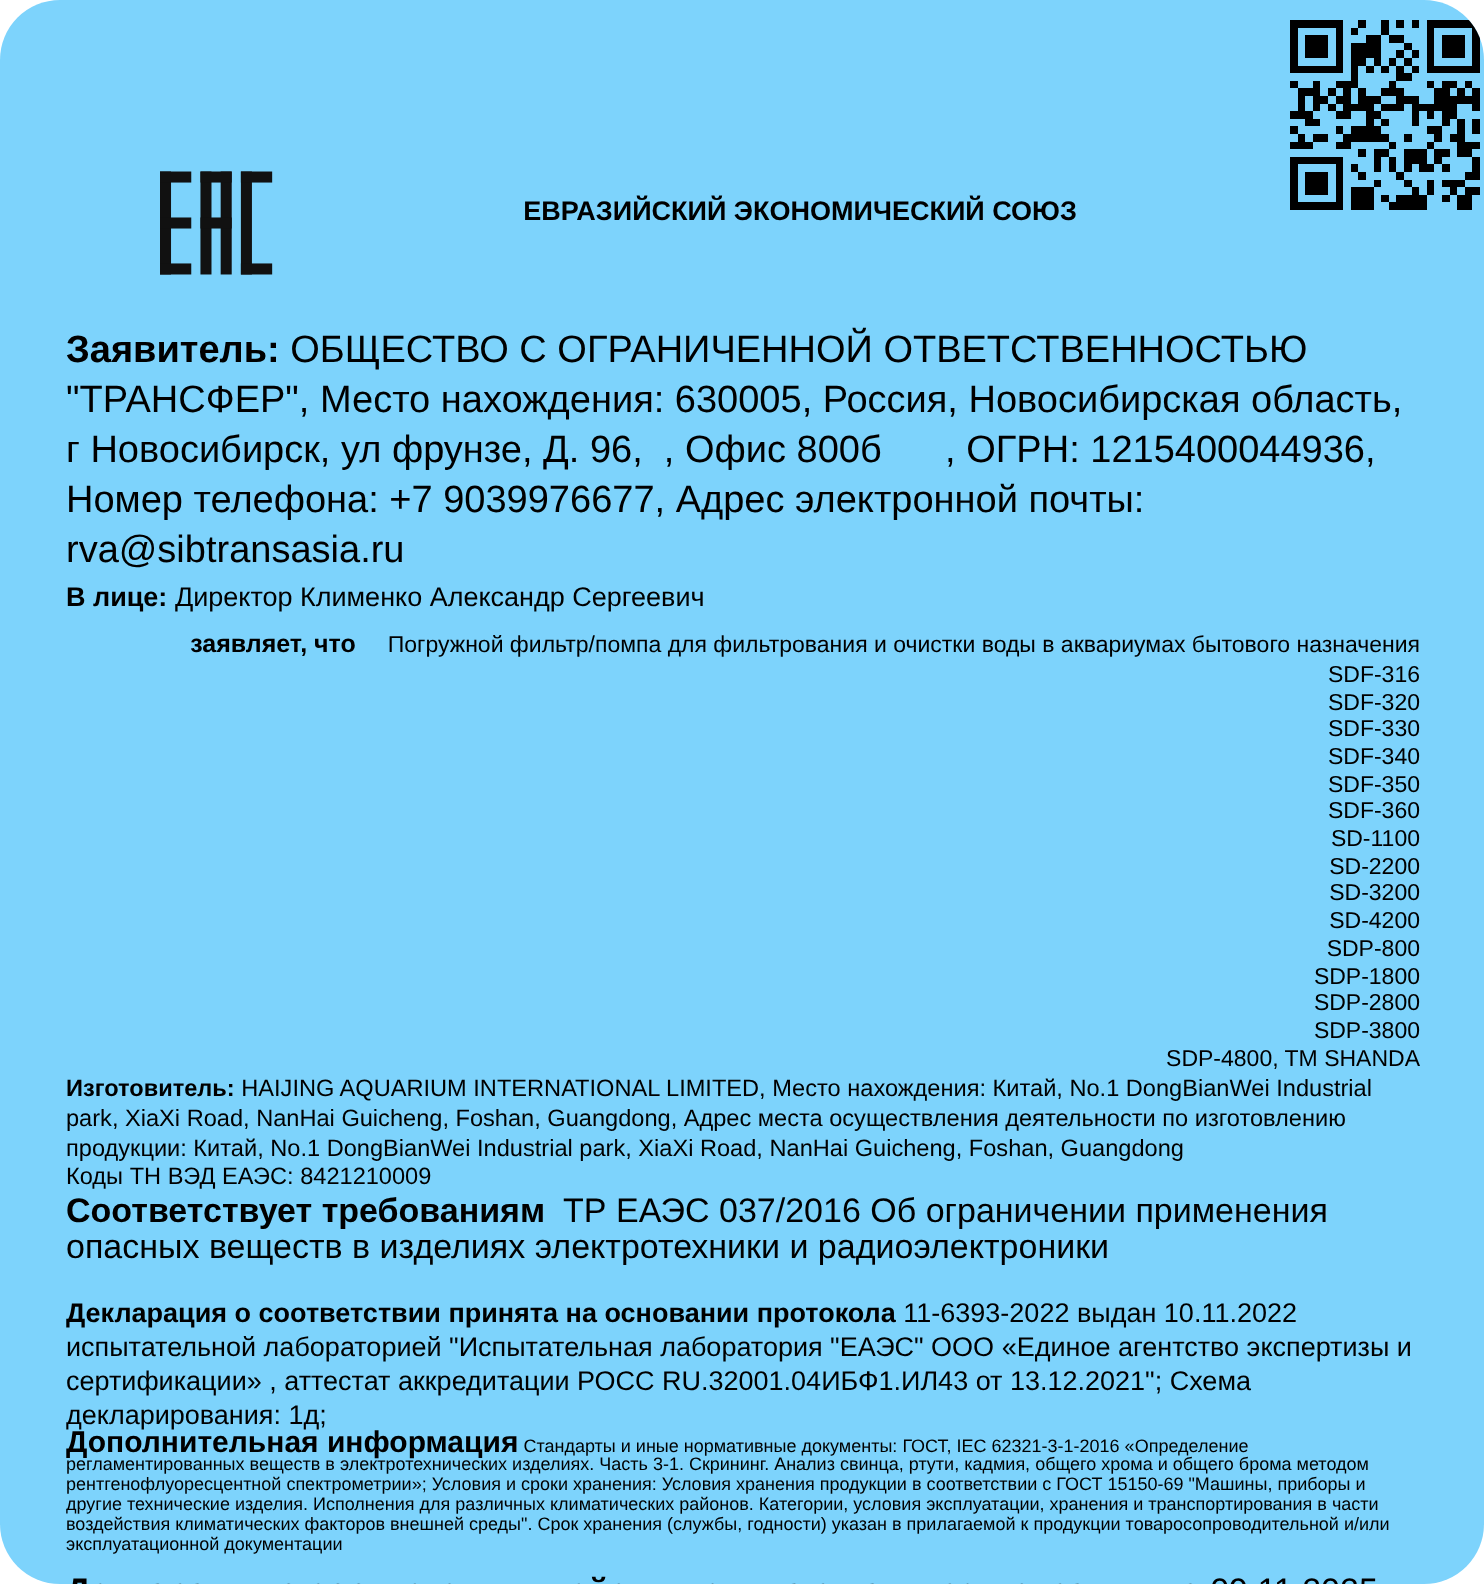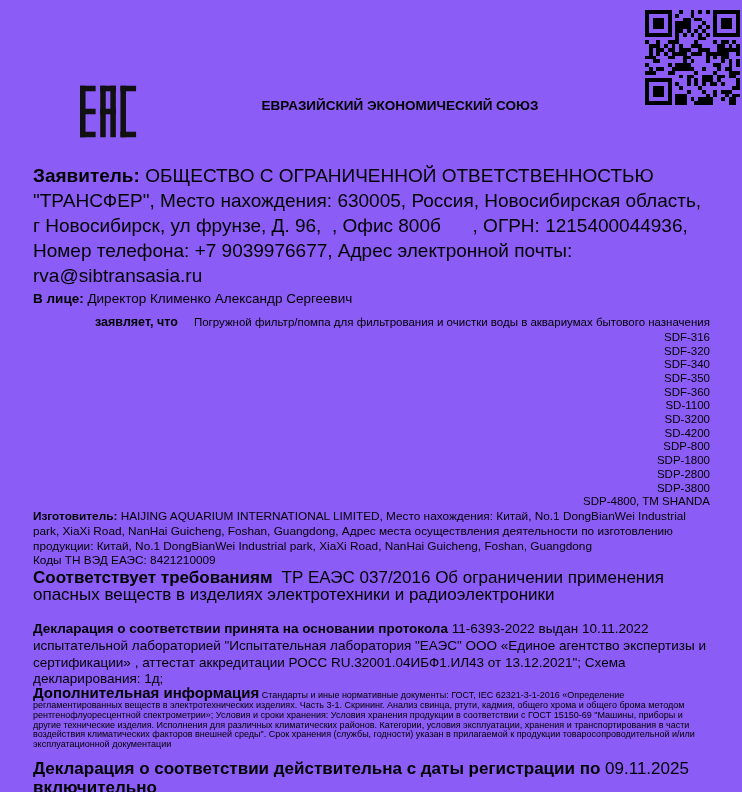"ЕВРАЗИЙСКИЙ ЭКОНОМИЧЕСКИЙ СОЮЗ" .page { background: #8b5cf6 -> #7dd3fc; border-radius: none -> 30px }
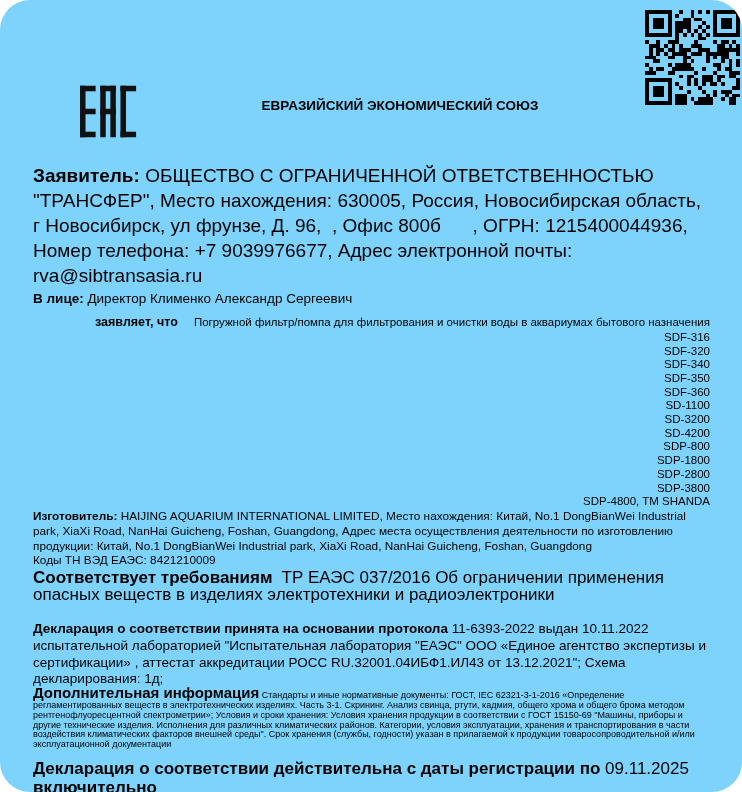"SDF-330" div.model-line { html: none -> <div>SDF-330</div> }
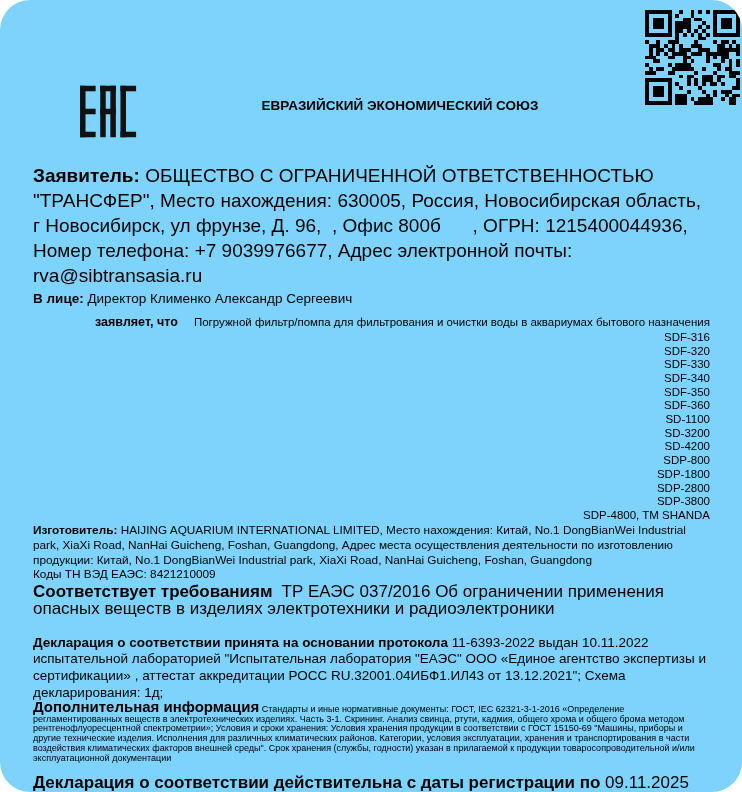"SD-2200" div.model-line { html: none -> <div>SD-2200</div> }
